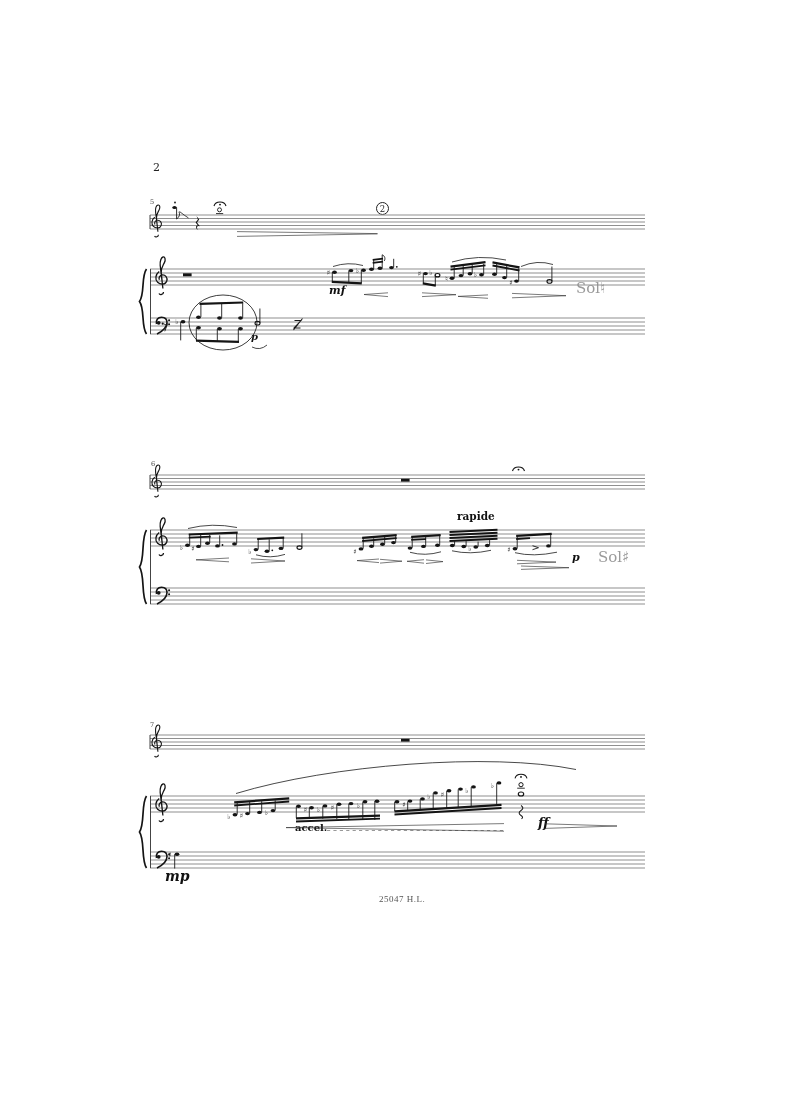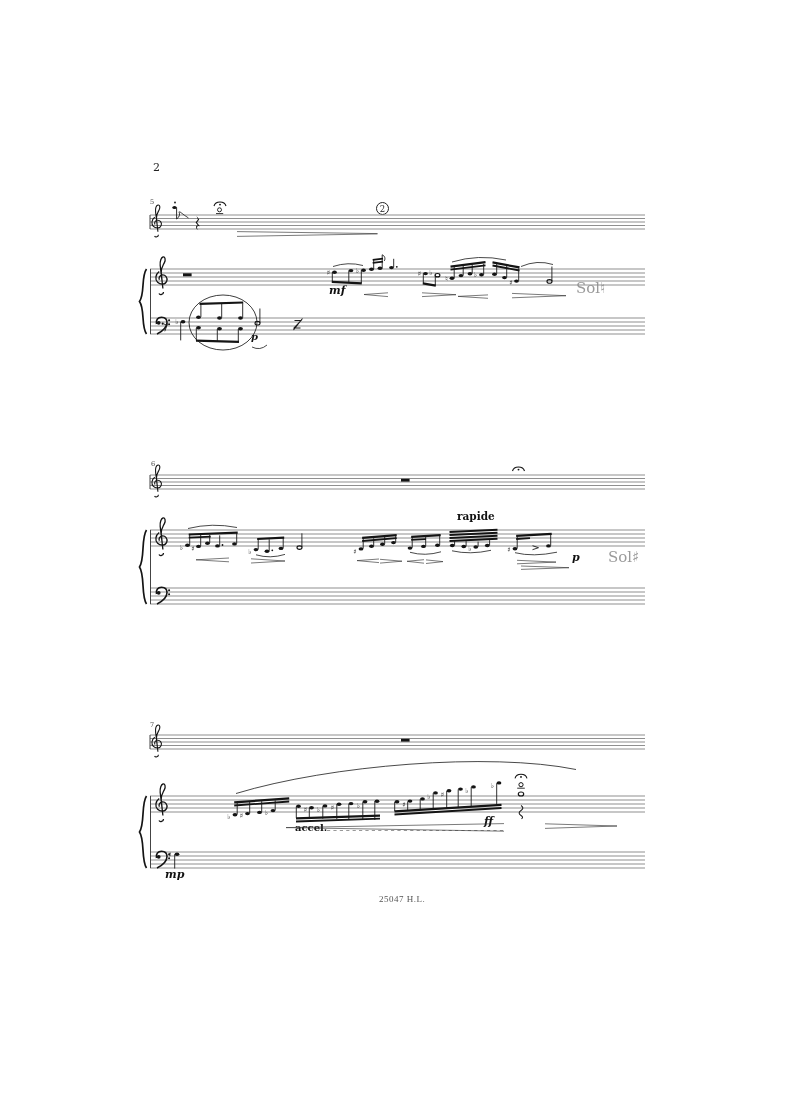"Sol♯" div.abs { margin-left: 10px -> none }
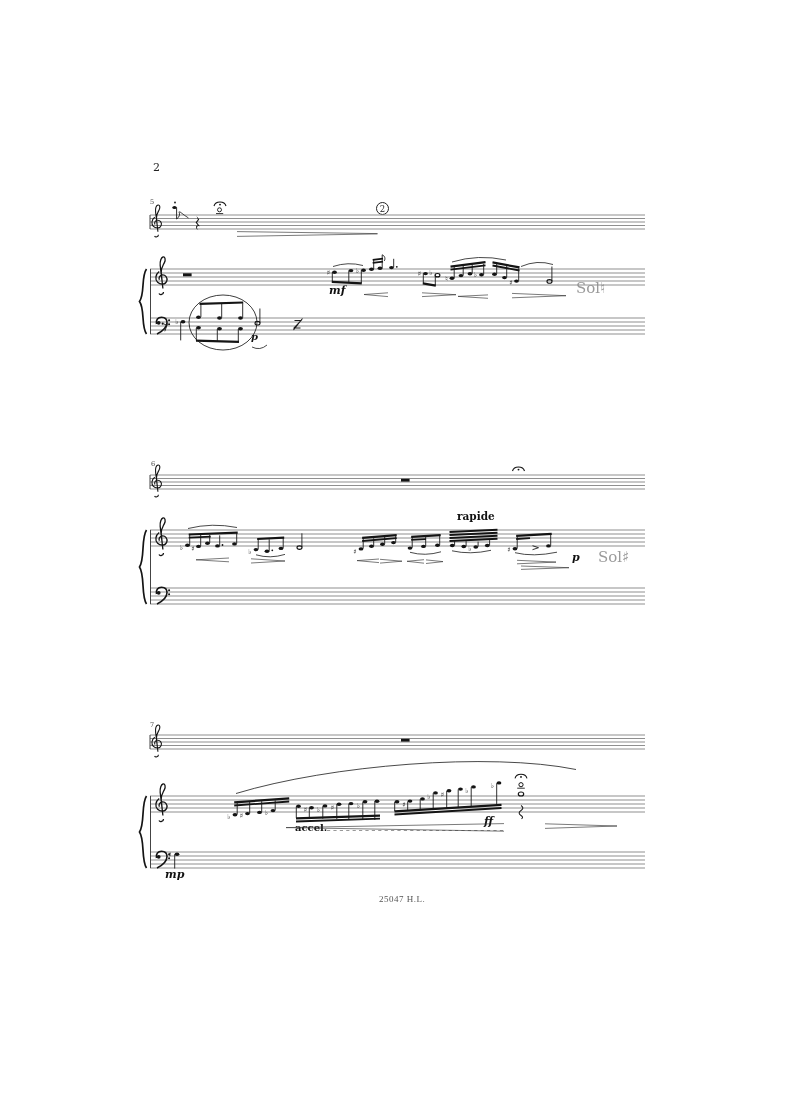"ff" div.abs { font-size: 11px -> 13px; left: 484px -> 538px }
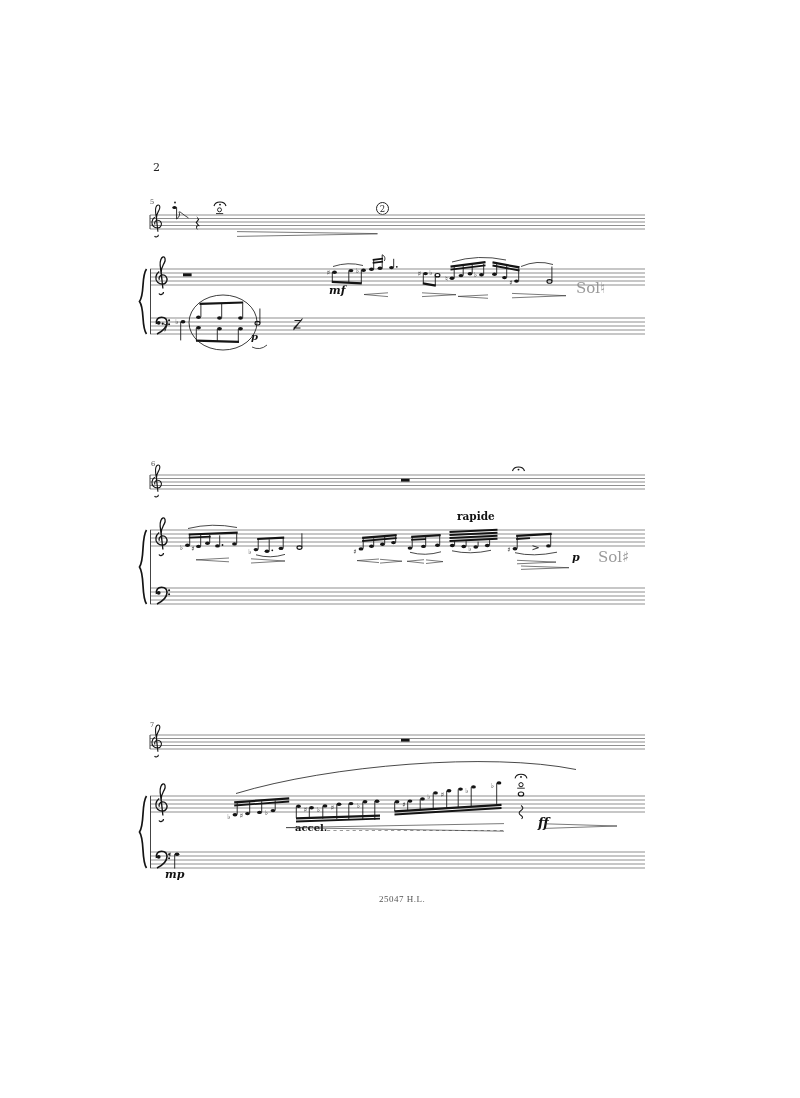"mp" div.abs { font-size: 11px -> 14px }
